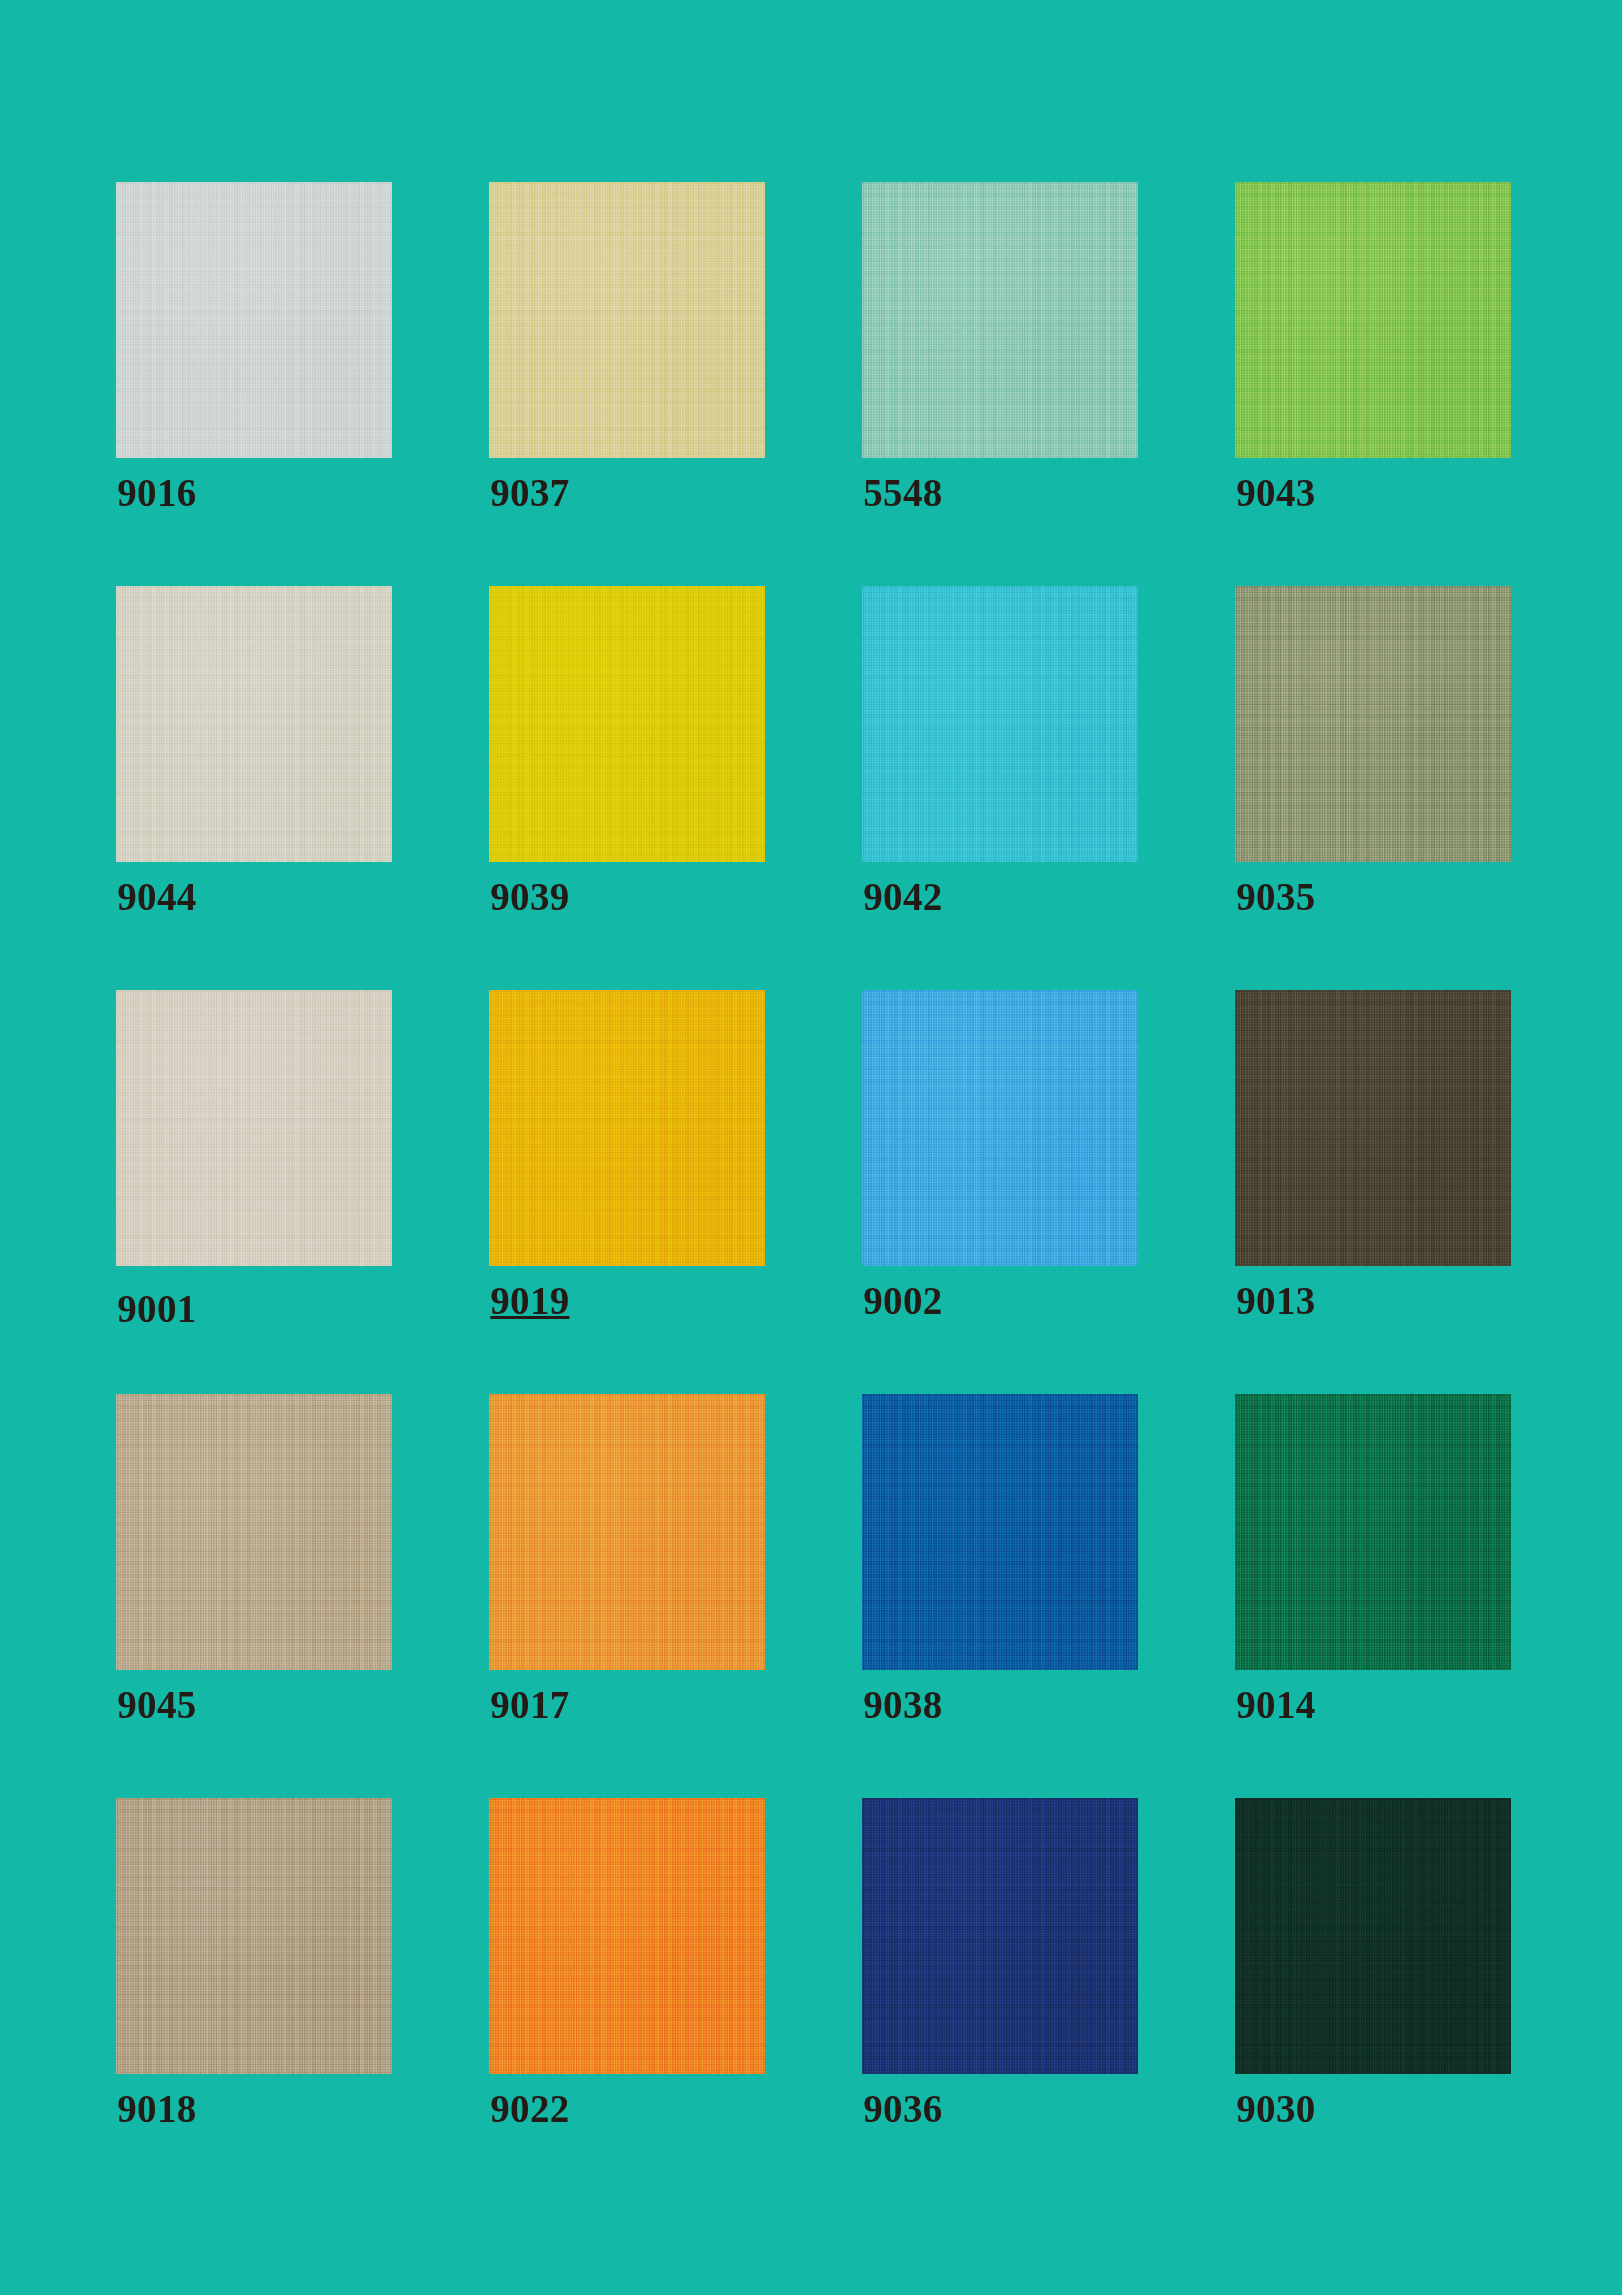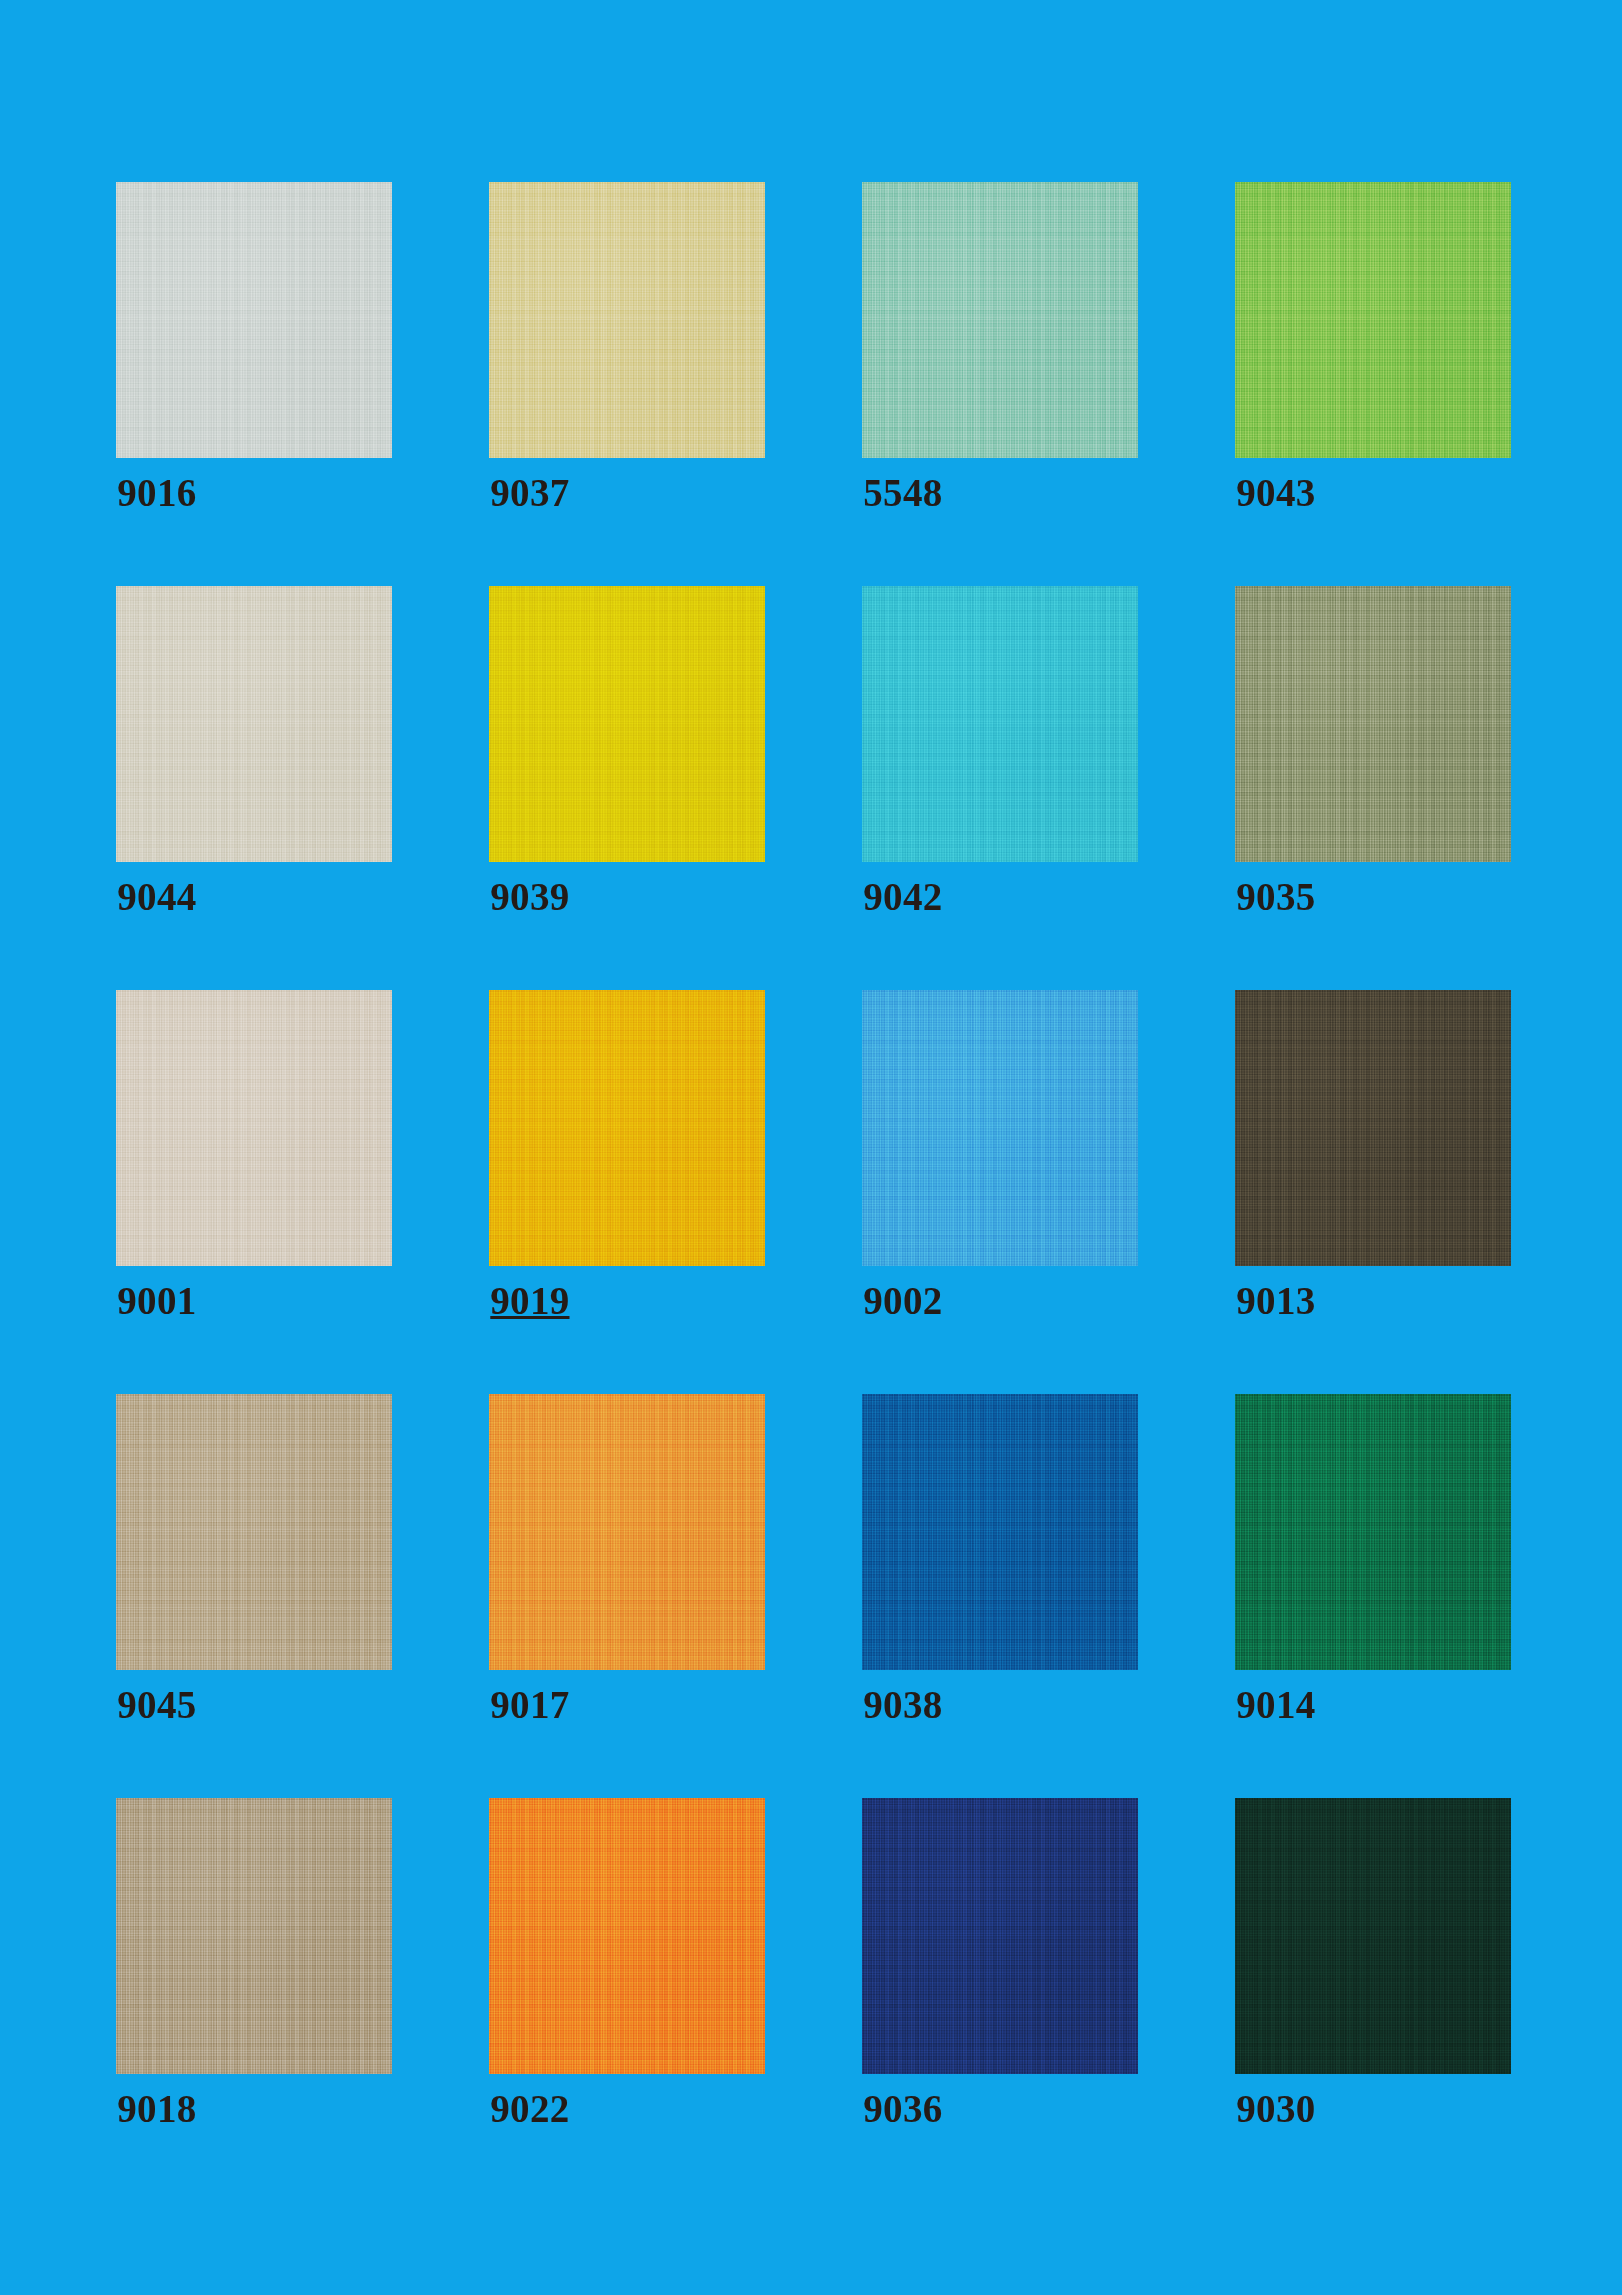"9016" div { background: #0ea5e9 -> #14b8a6 }
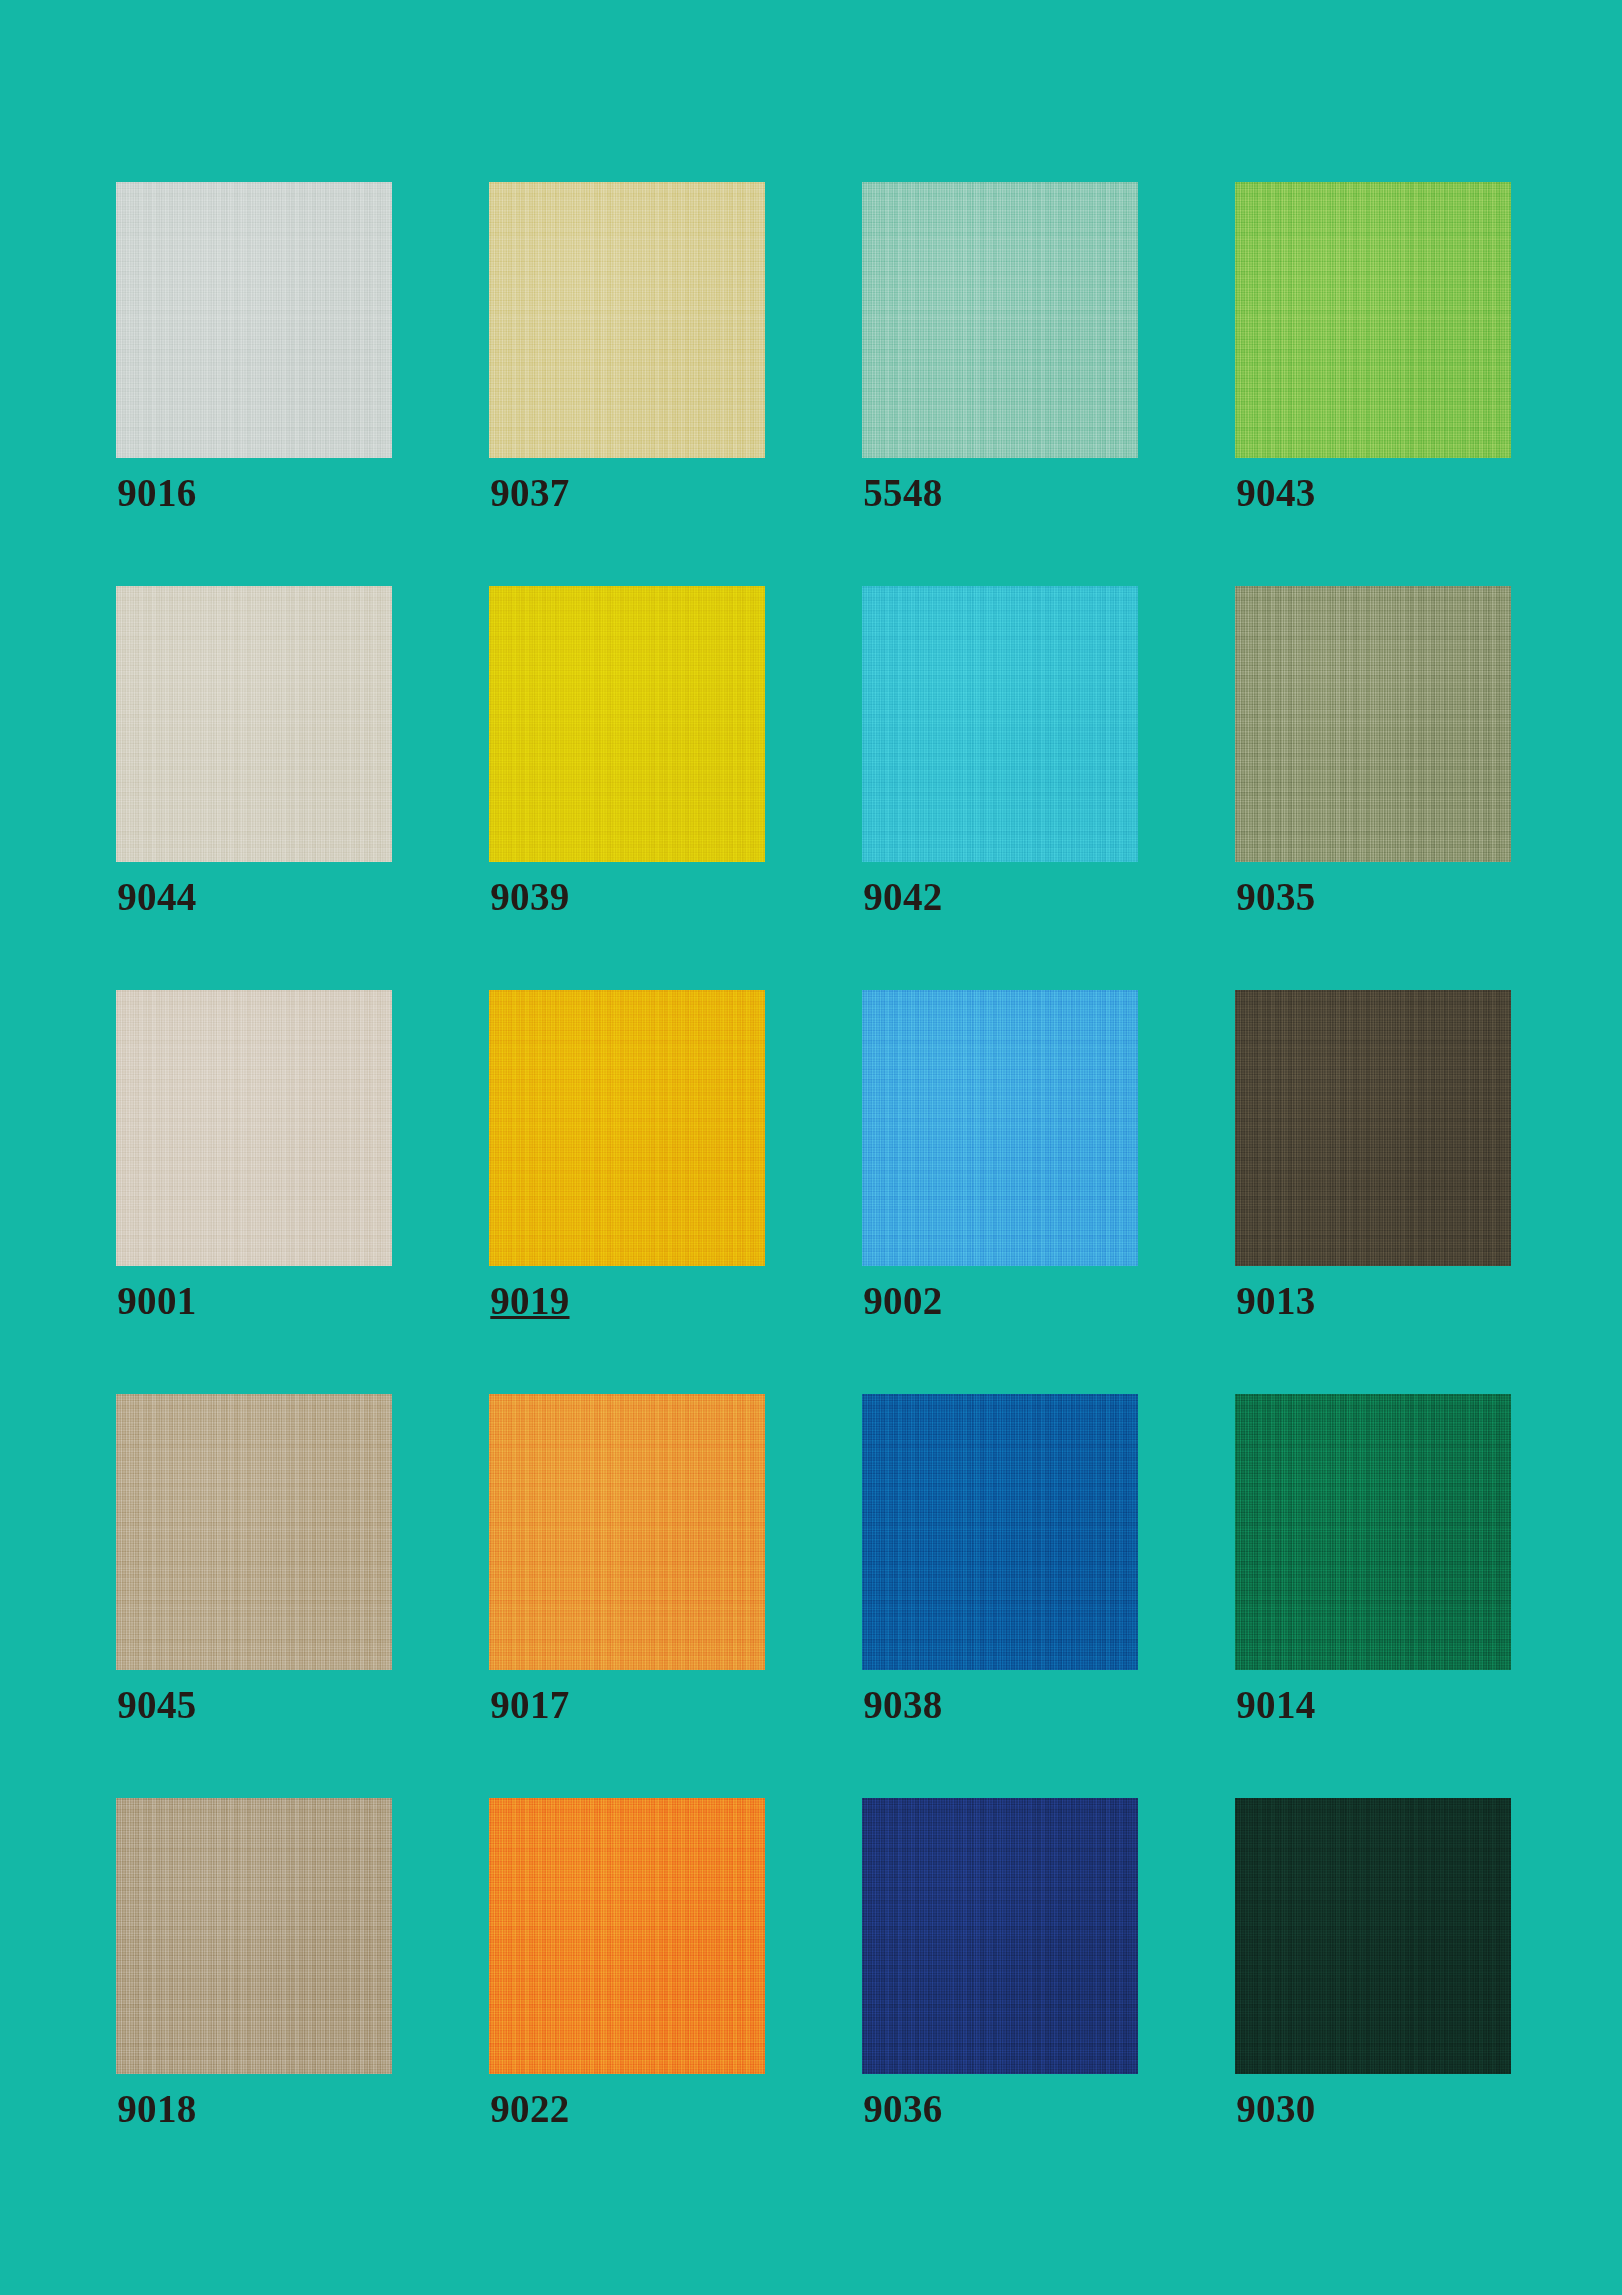"9001" div.swatch-label { margin-top: none -> 8px }
